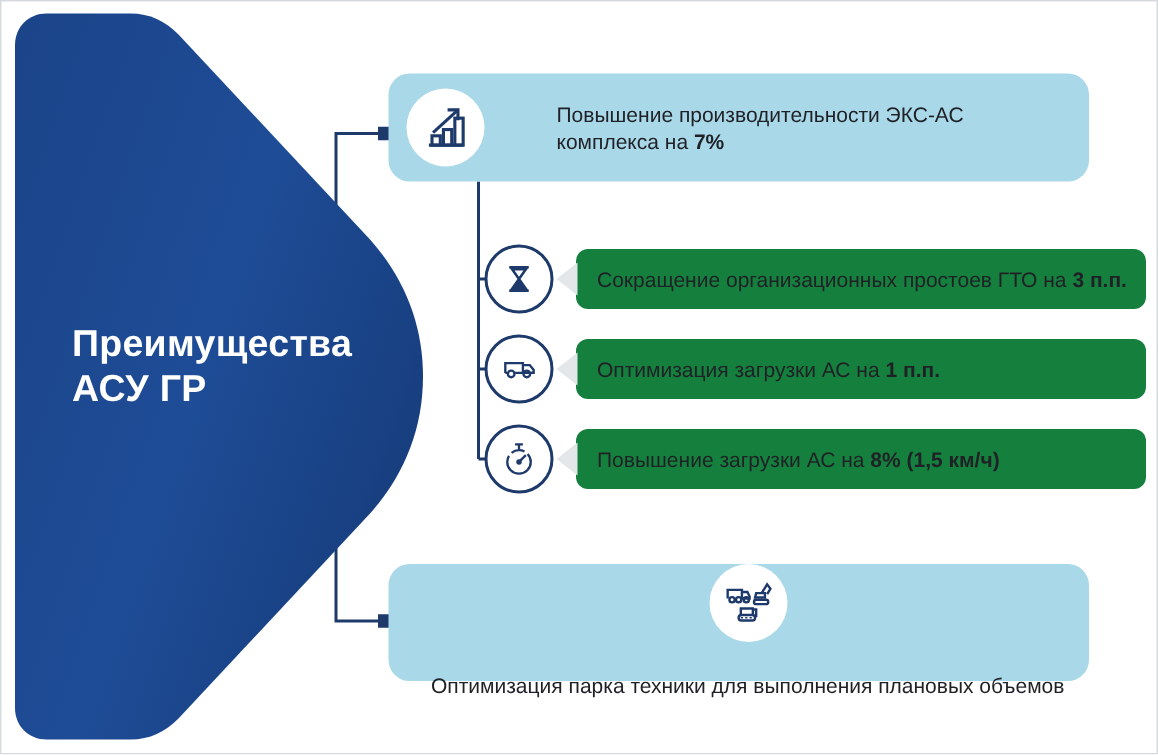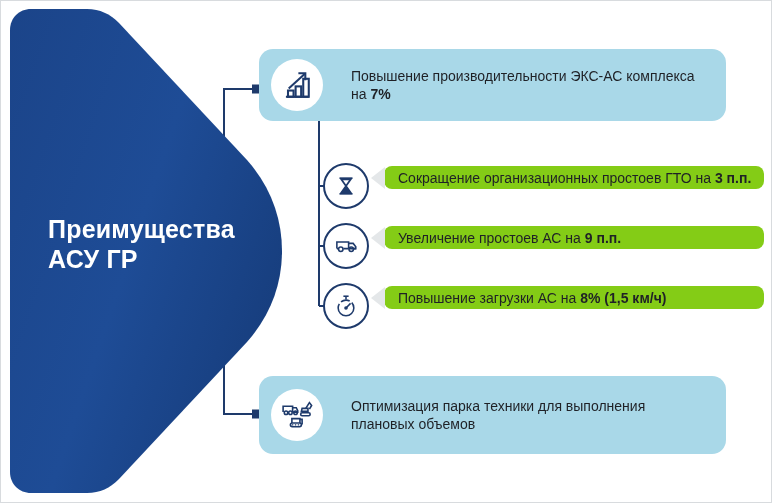"Повышение производительности ЭКС-АС" .row.big { gap: none -> 20px }
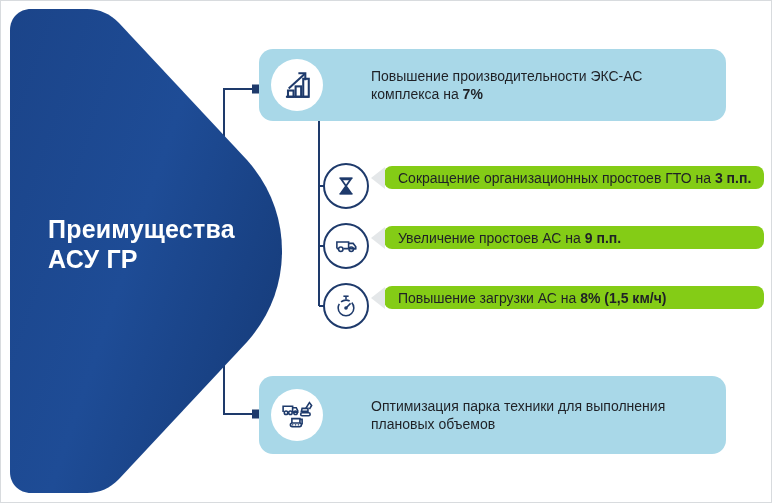"Сокращение организационных простоев ГТО" .bubble { background: #84cc16 -> #15803d; height: 23px -> 40px }
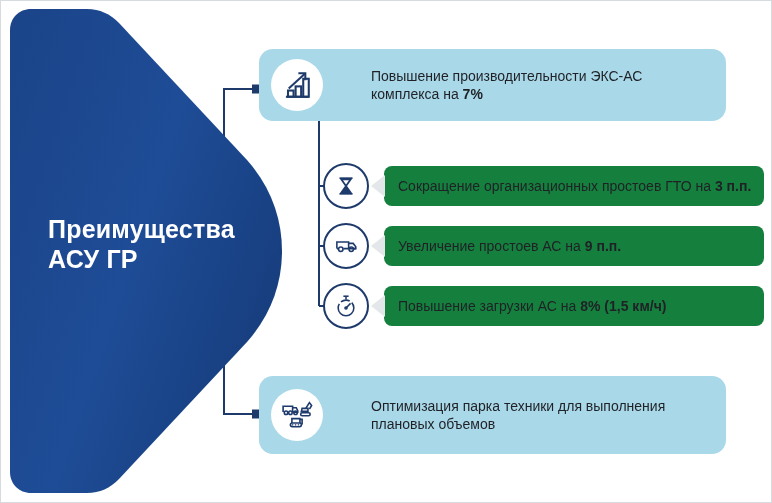"Увеличение простоев АС на" span { text: Увеличение простоев -> Оптимизация загрузки }
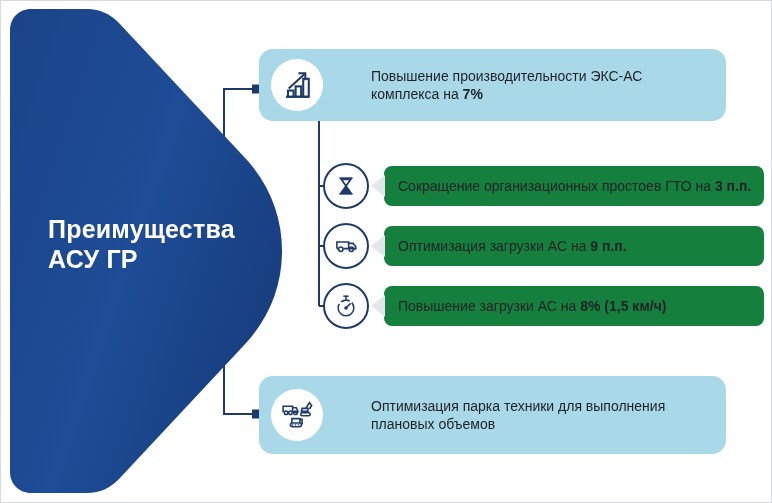"9 п.п." b { text: 9 -> 1 }
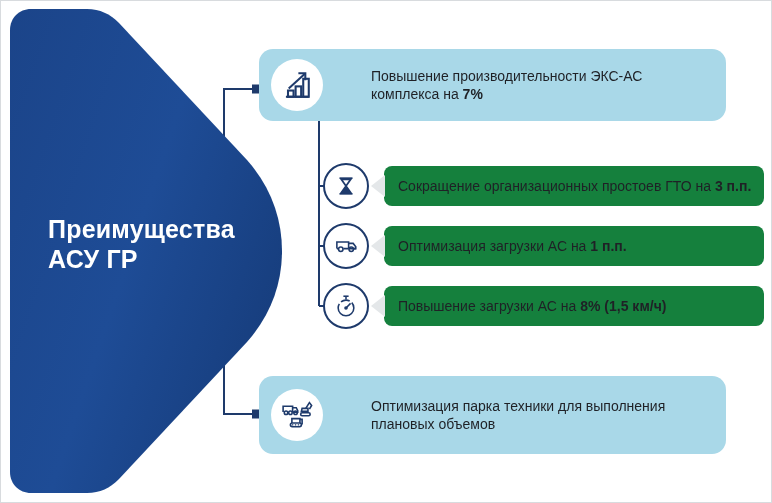"Оптимизация парка техники для выполнения" div.row { flex-direction: none -> column }
